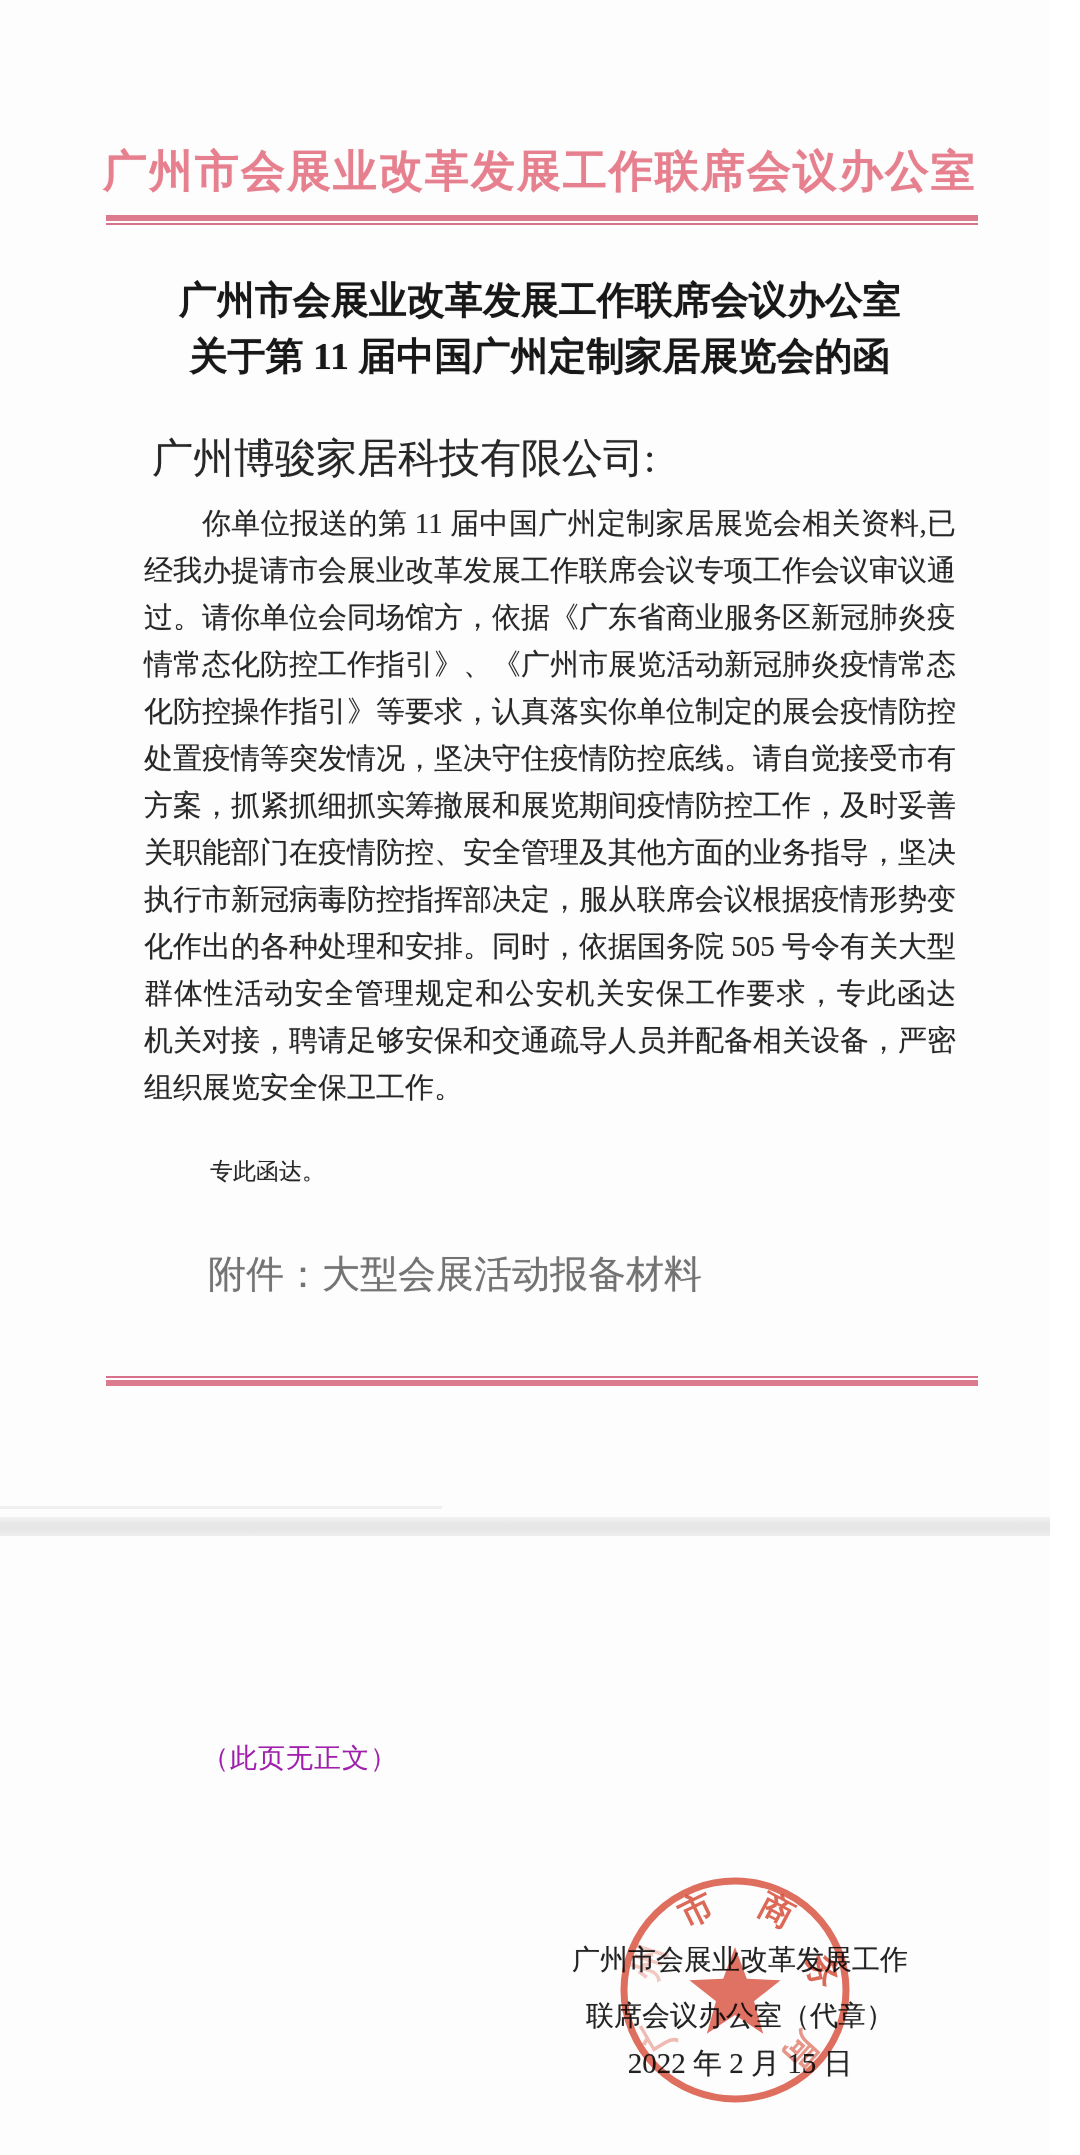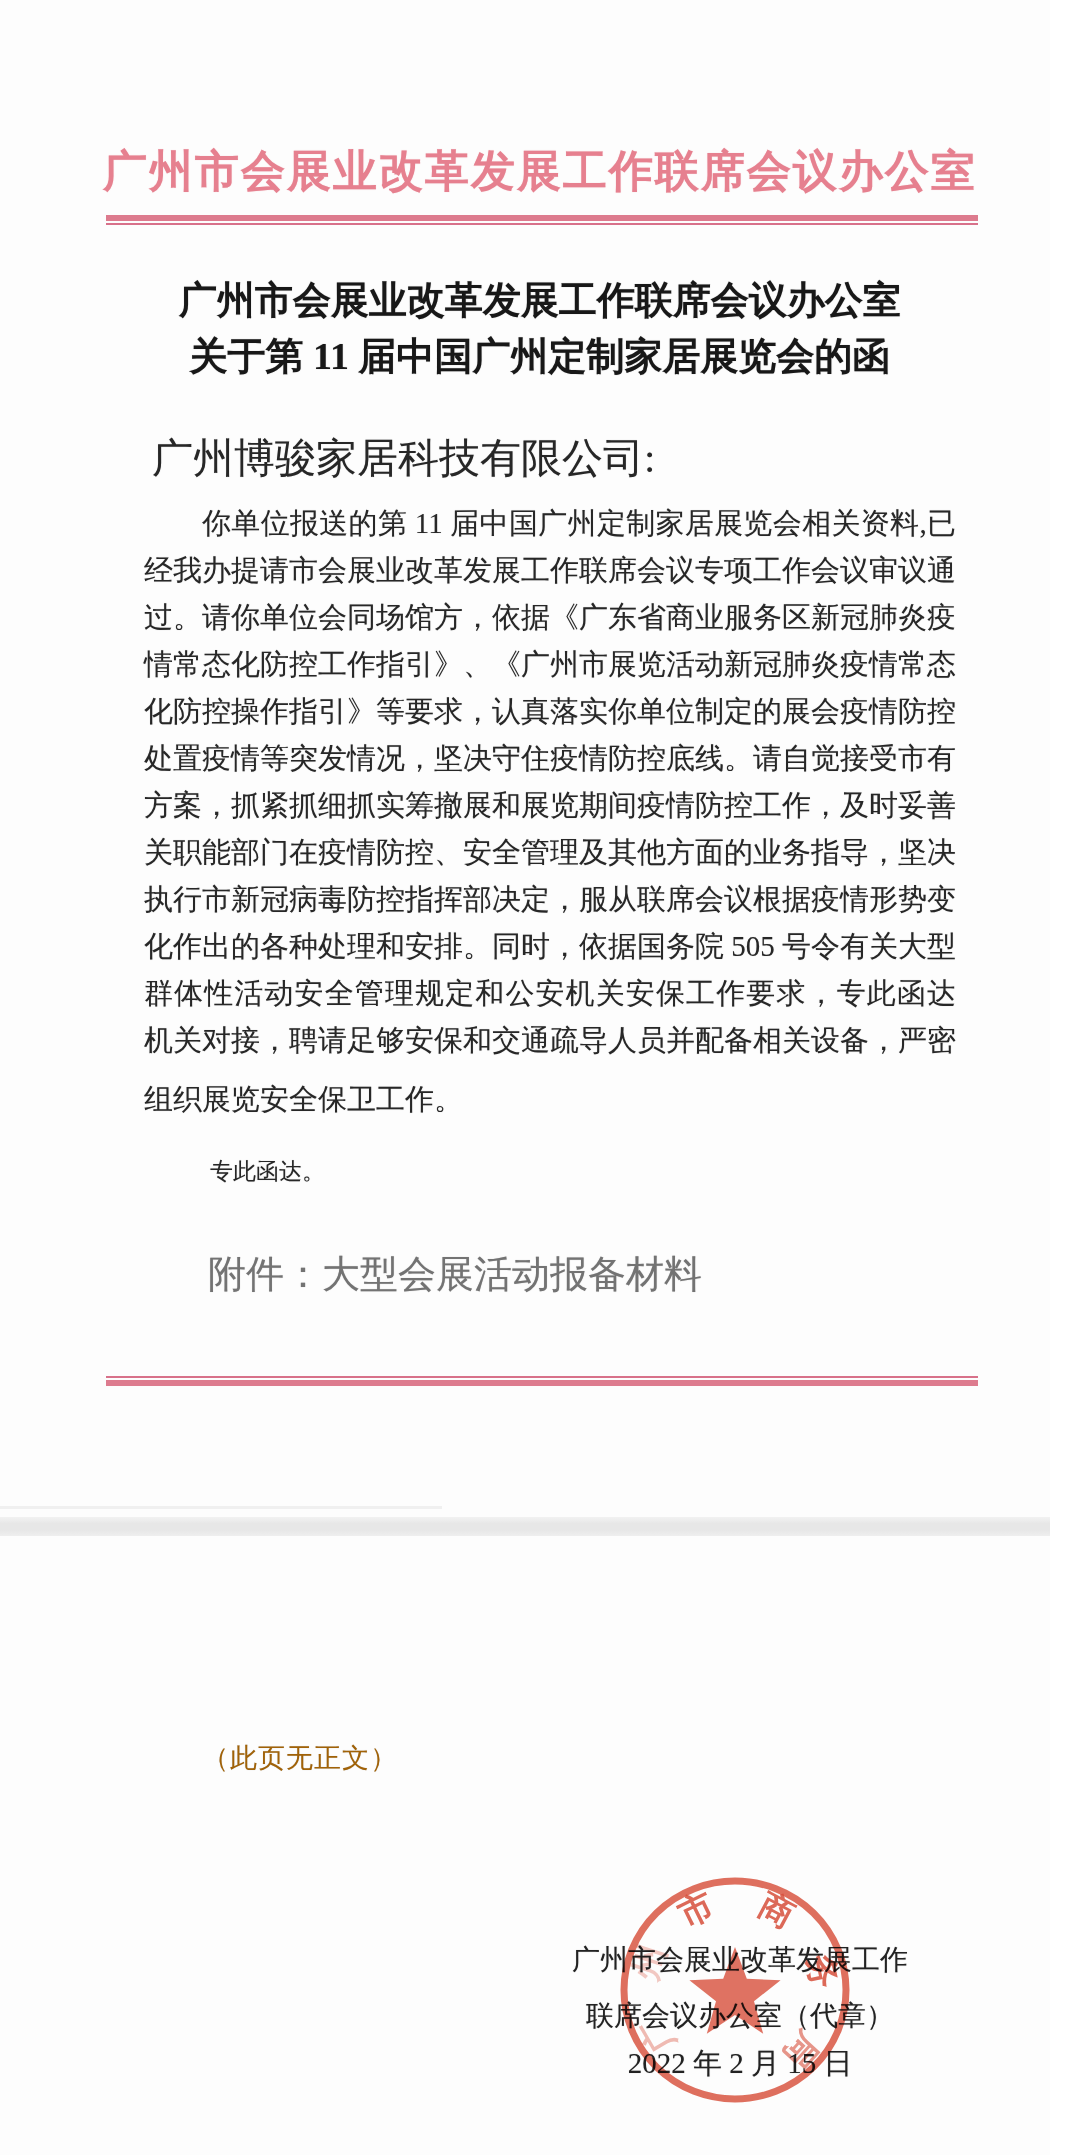"组织展览安全保卫工作。" .body-line.last { margin-top: 12px -> none }
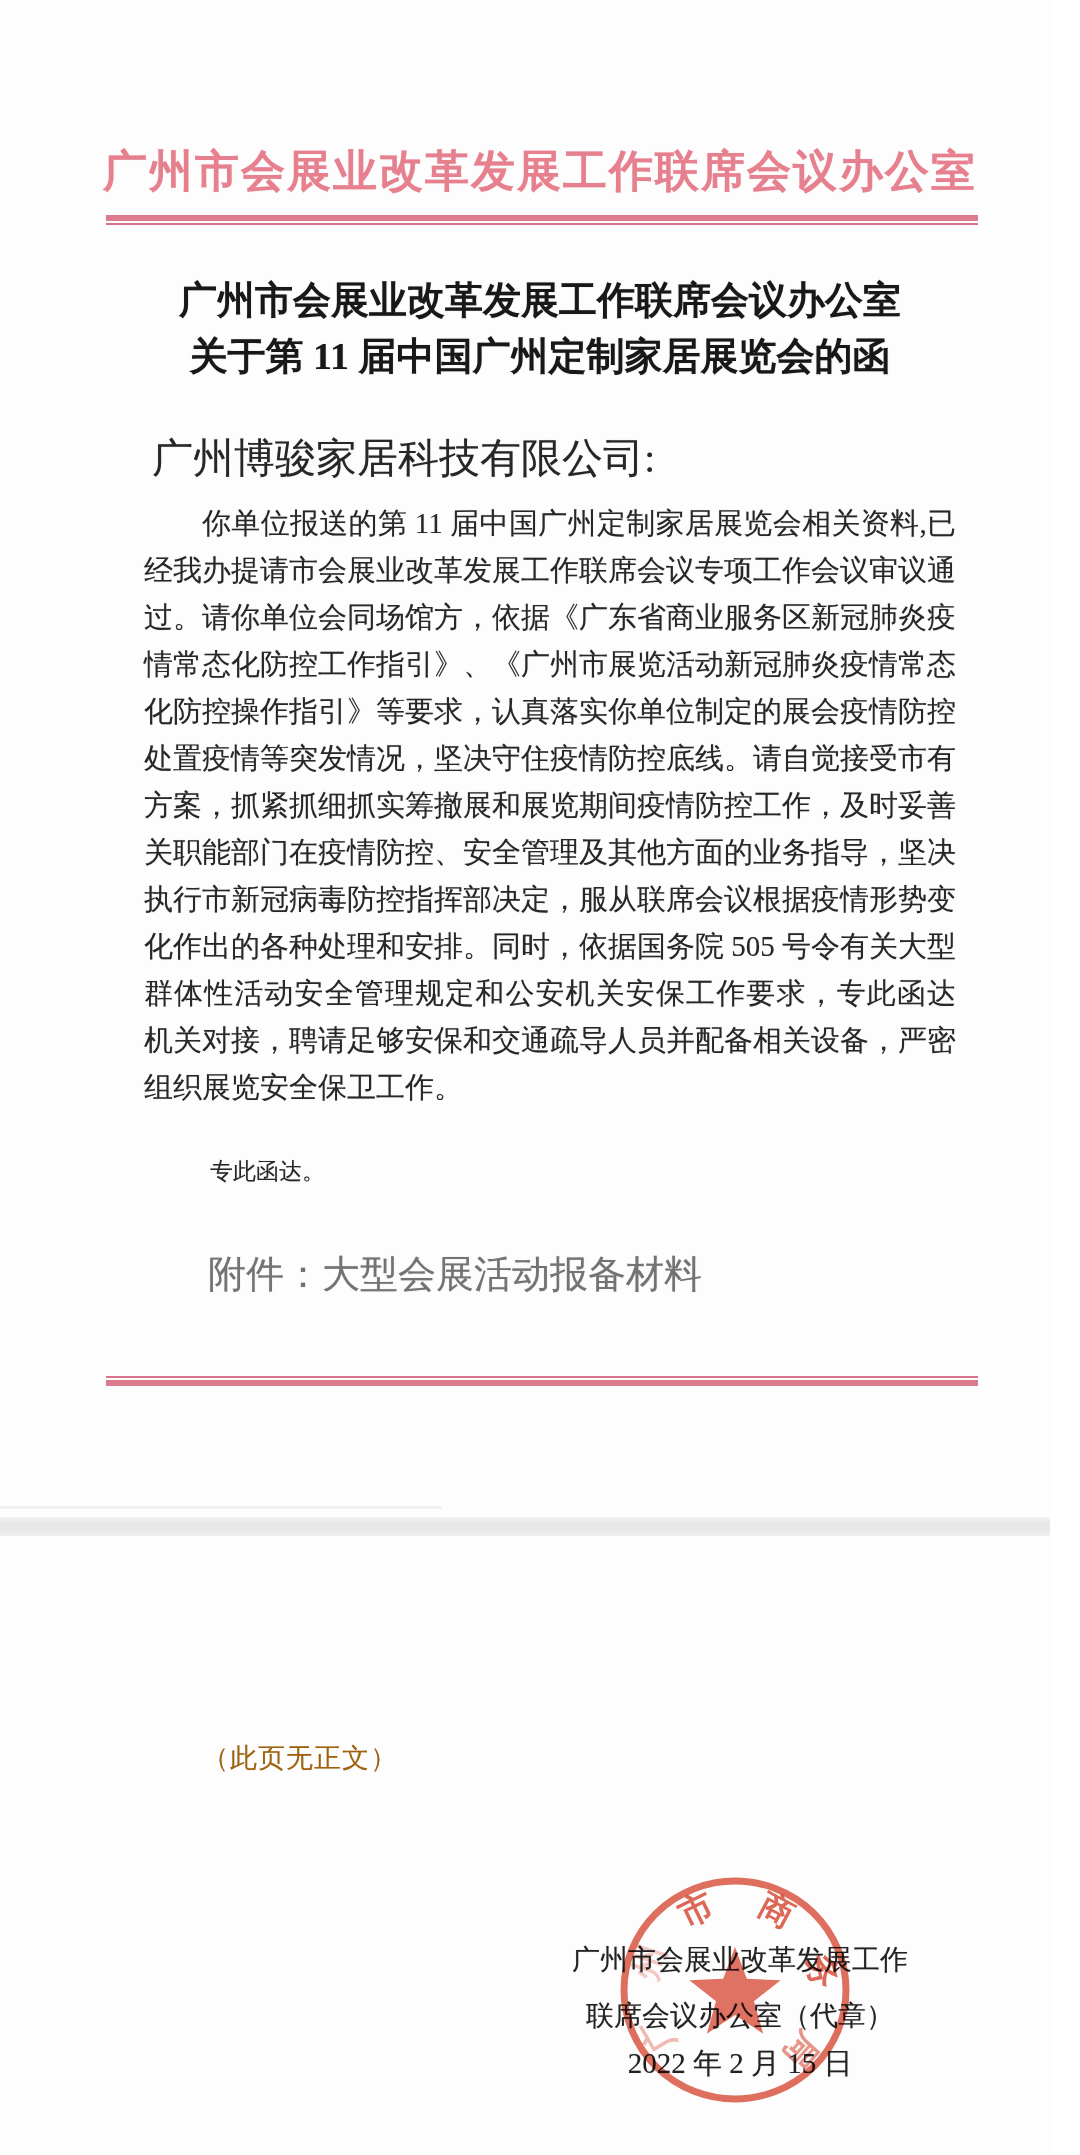"（此页无正文）" .no-text-note { color: #a16207 -> #a21caf }
